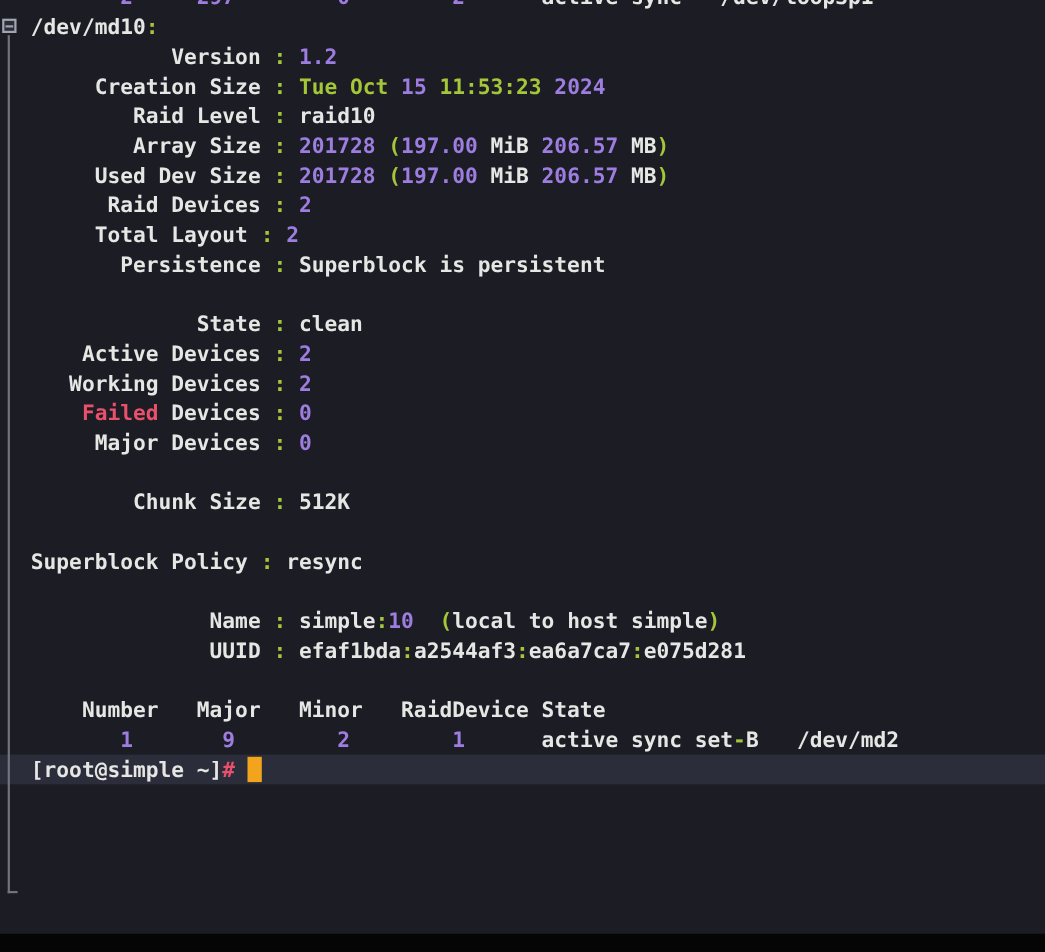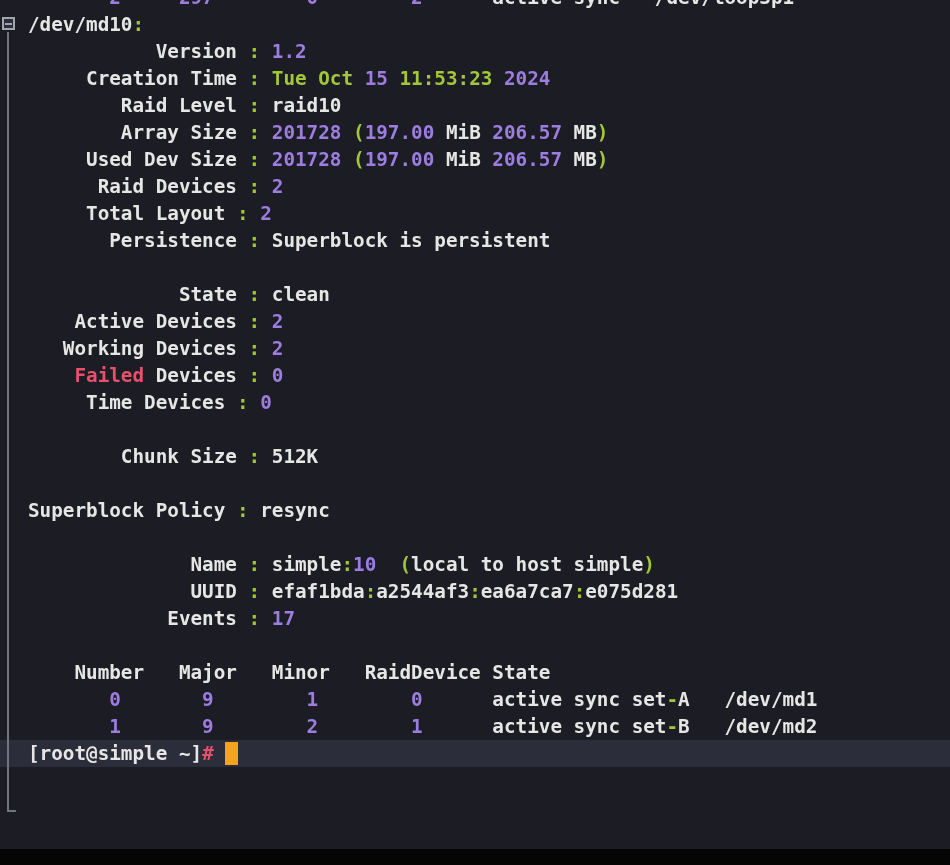"Creation Time" span { text: Time -> Size }
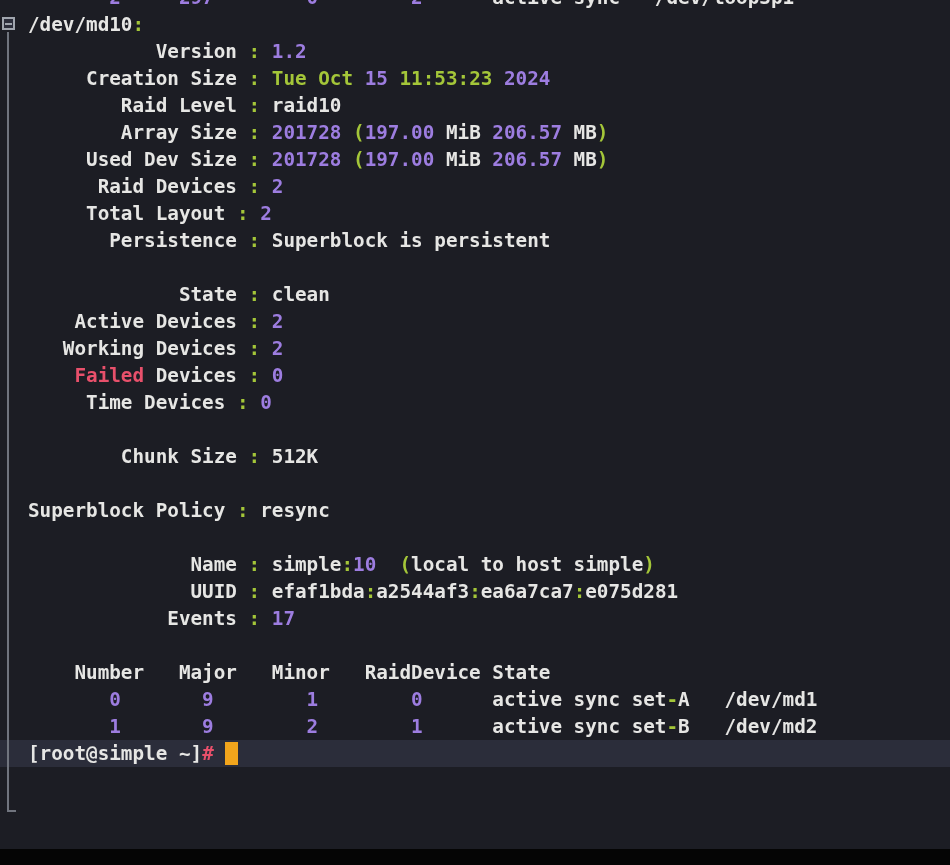"Time Devices" span { text: Time -> Major }
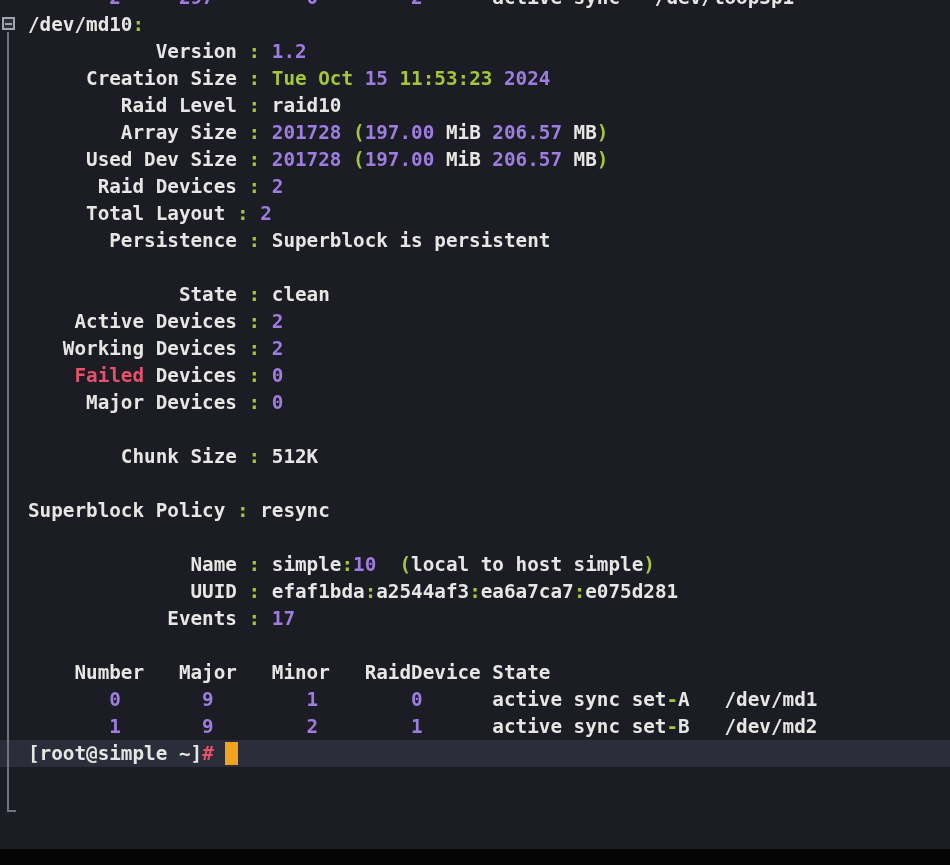"Events : 17" div.line { html: <div><span> Events </span><span>:</span><span> 17</span></div> -> none }
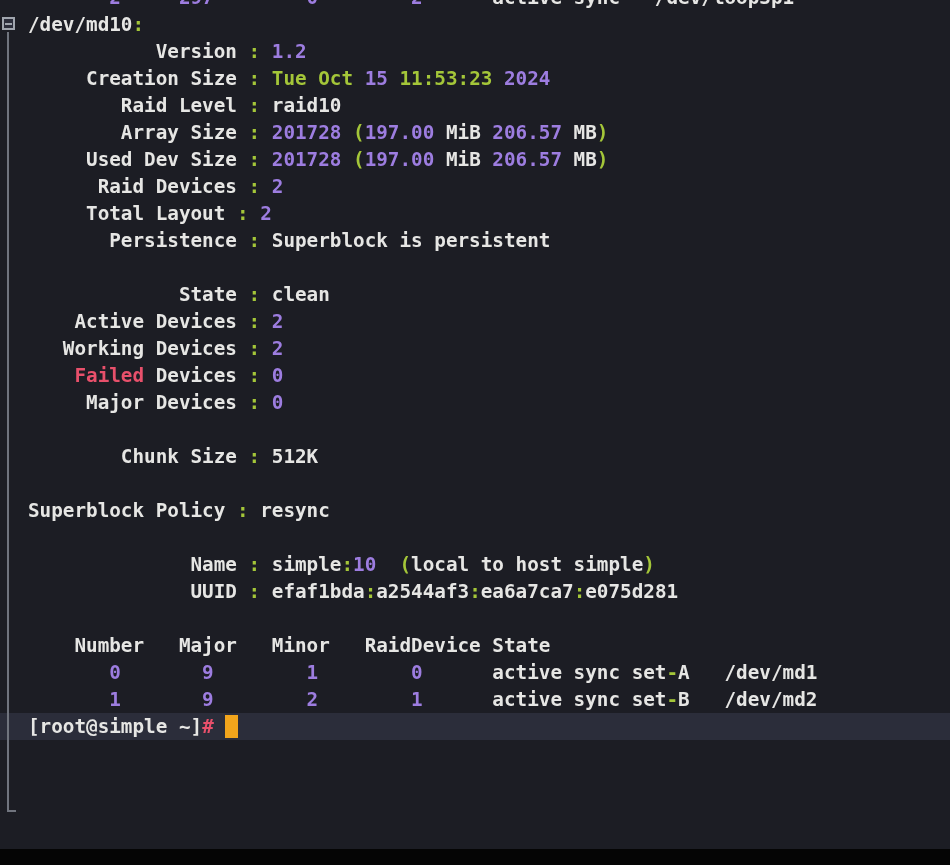"0 9 1 0 active" div.line { html: <div><span> 0 9 1 0</span><span> active sync set</span><span>-</span><span>A</span><span> /dev/md1</span></div> -> none }
